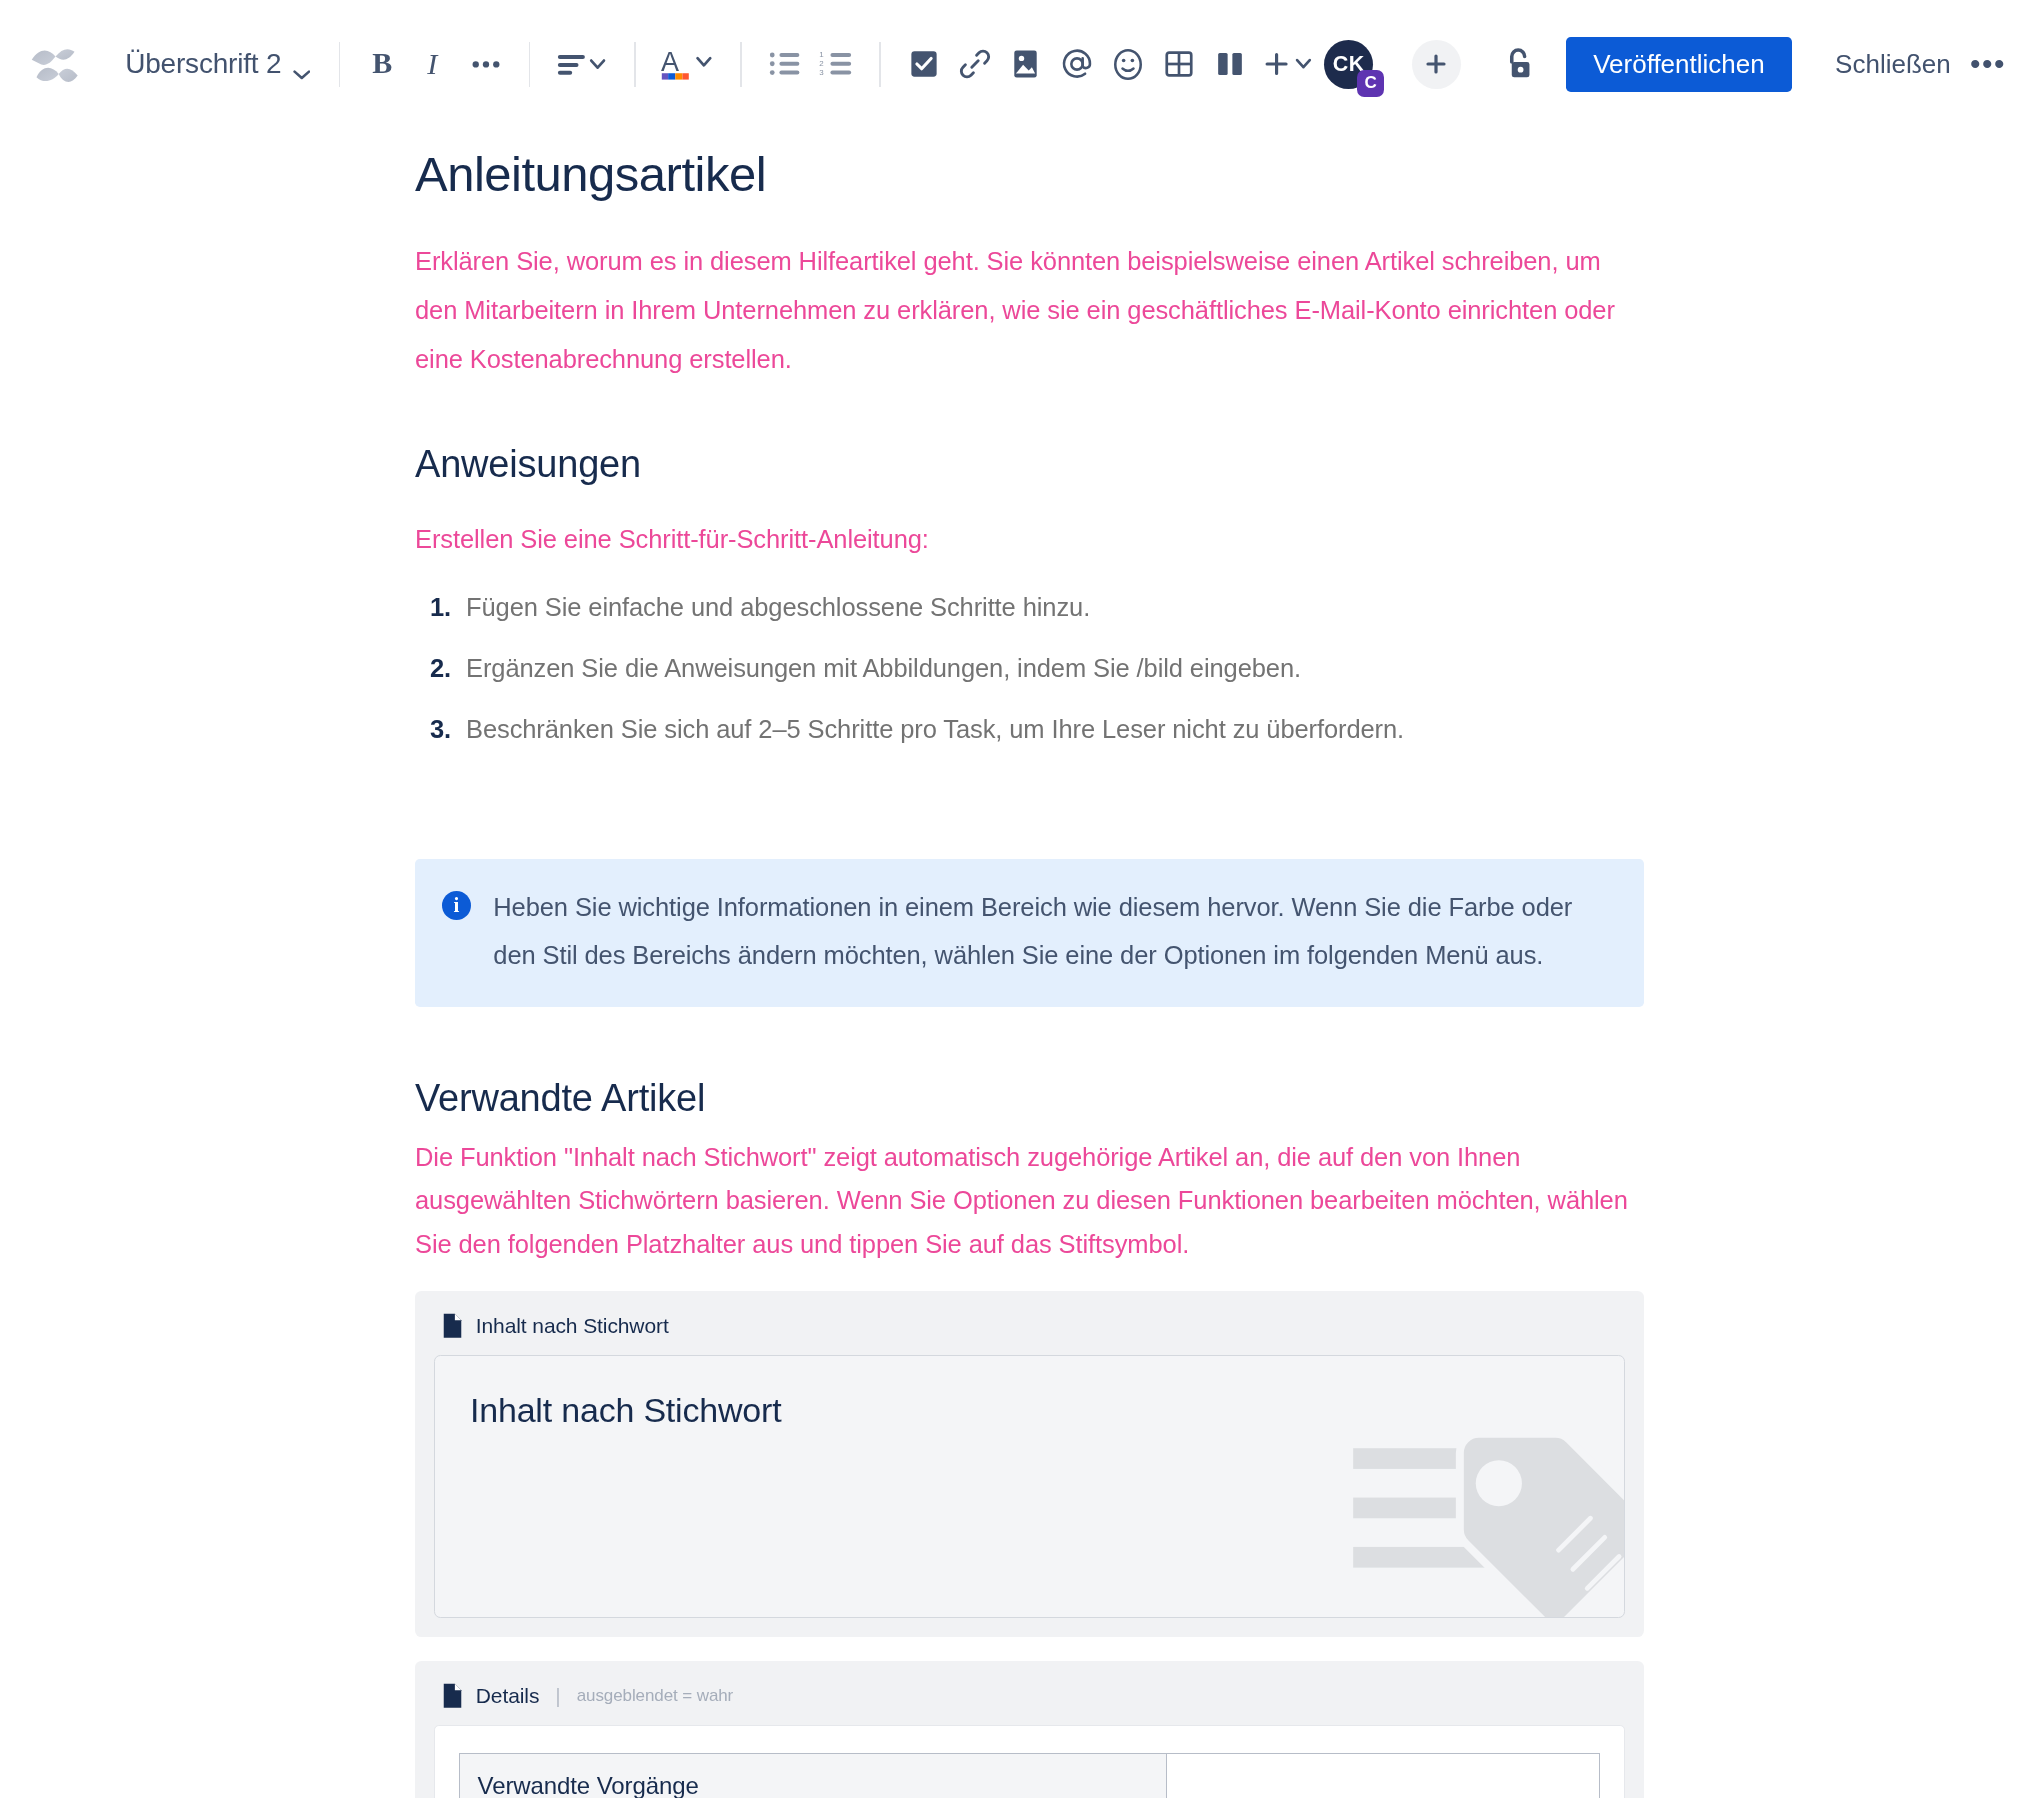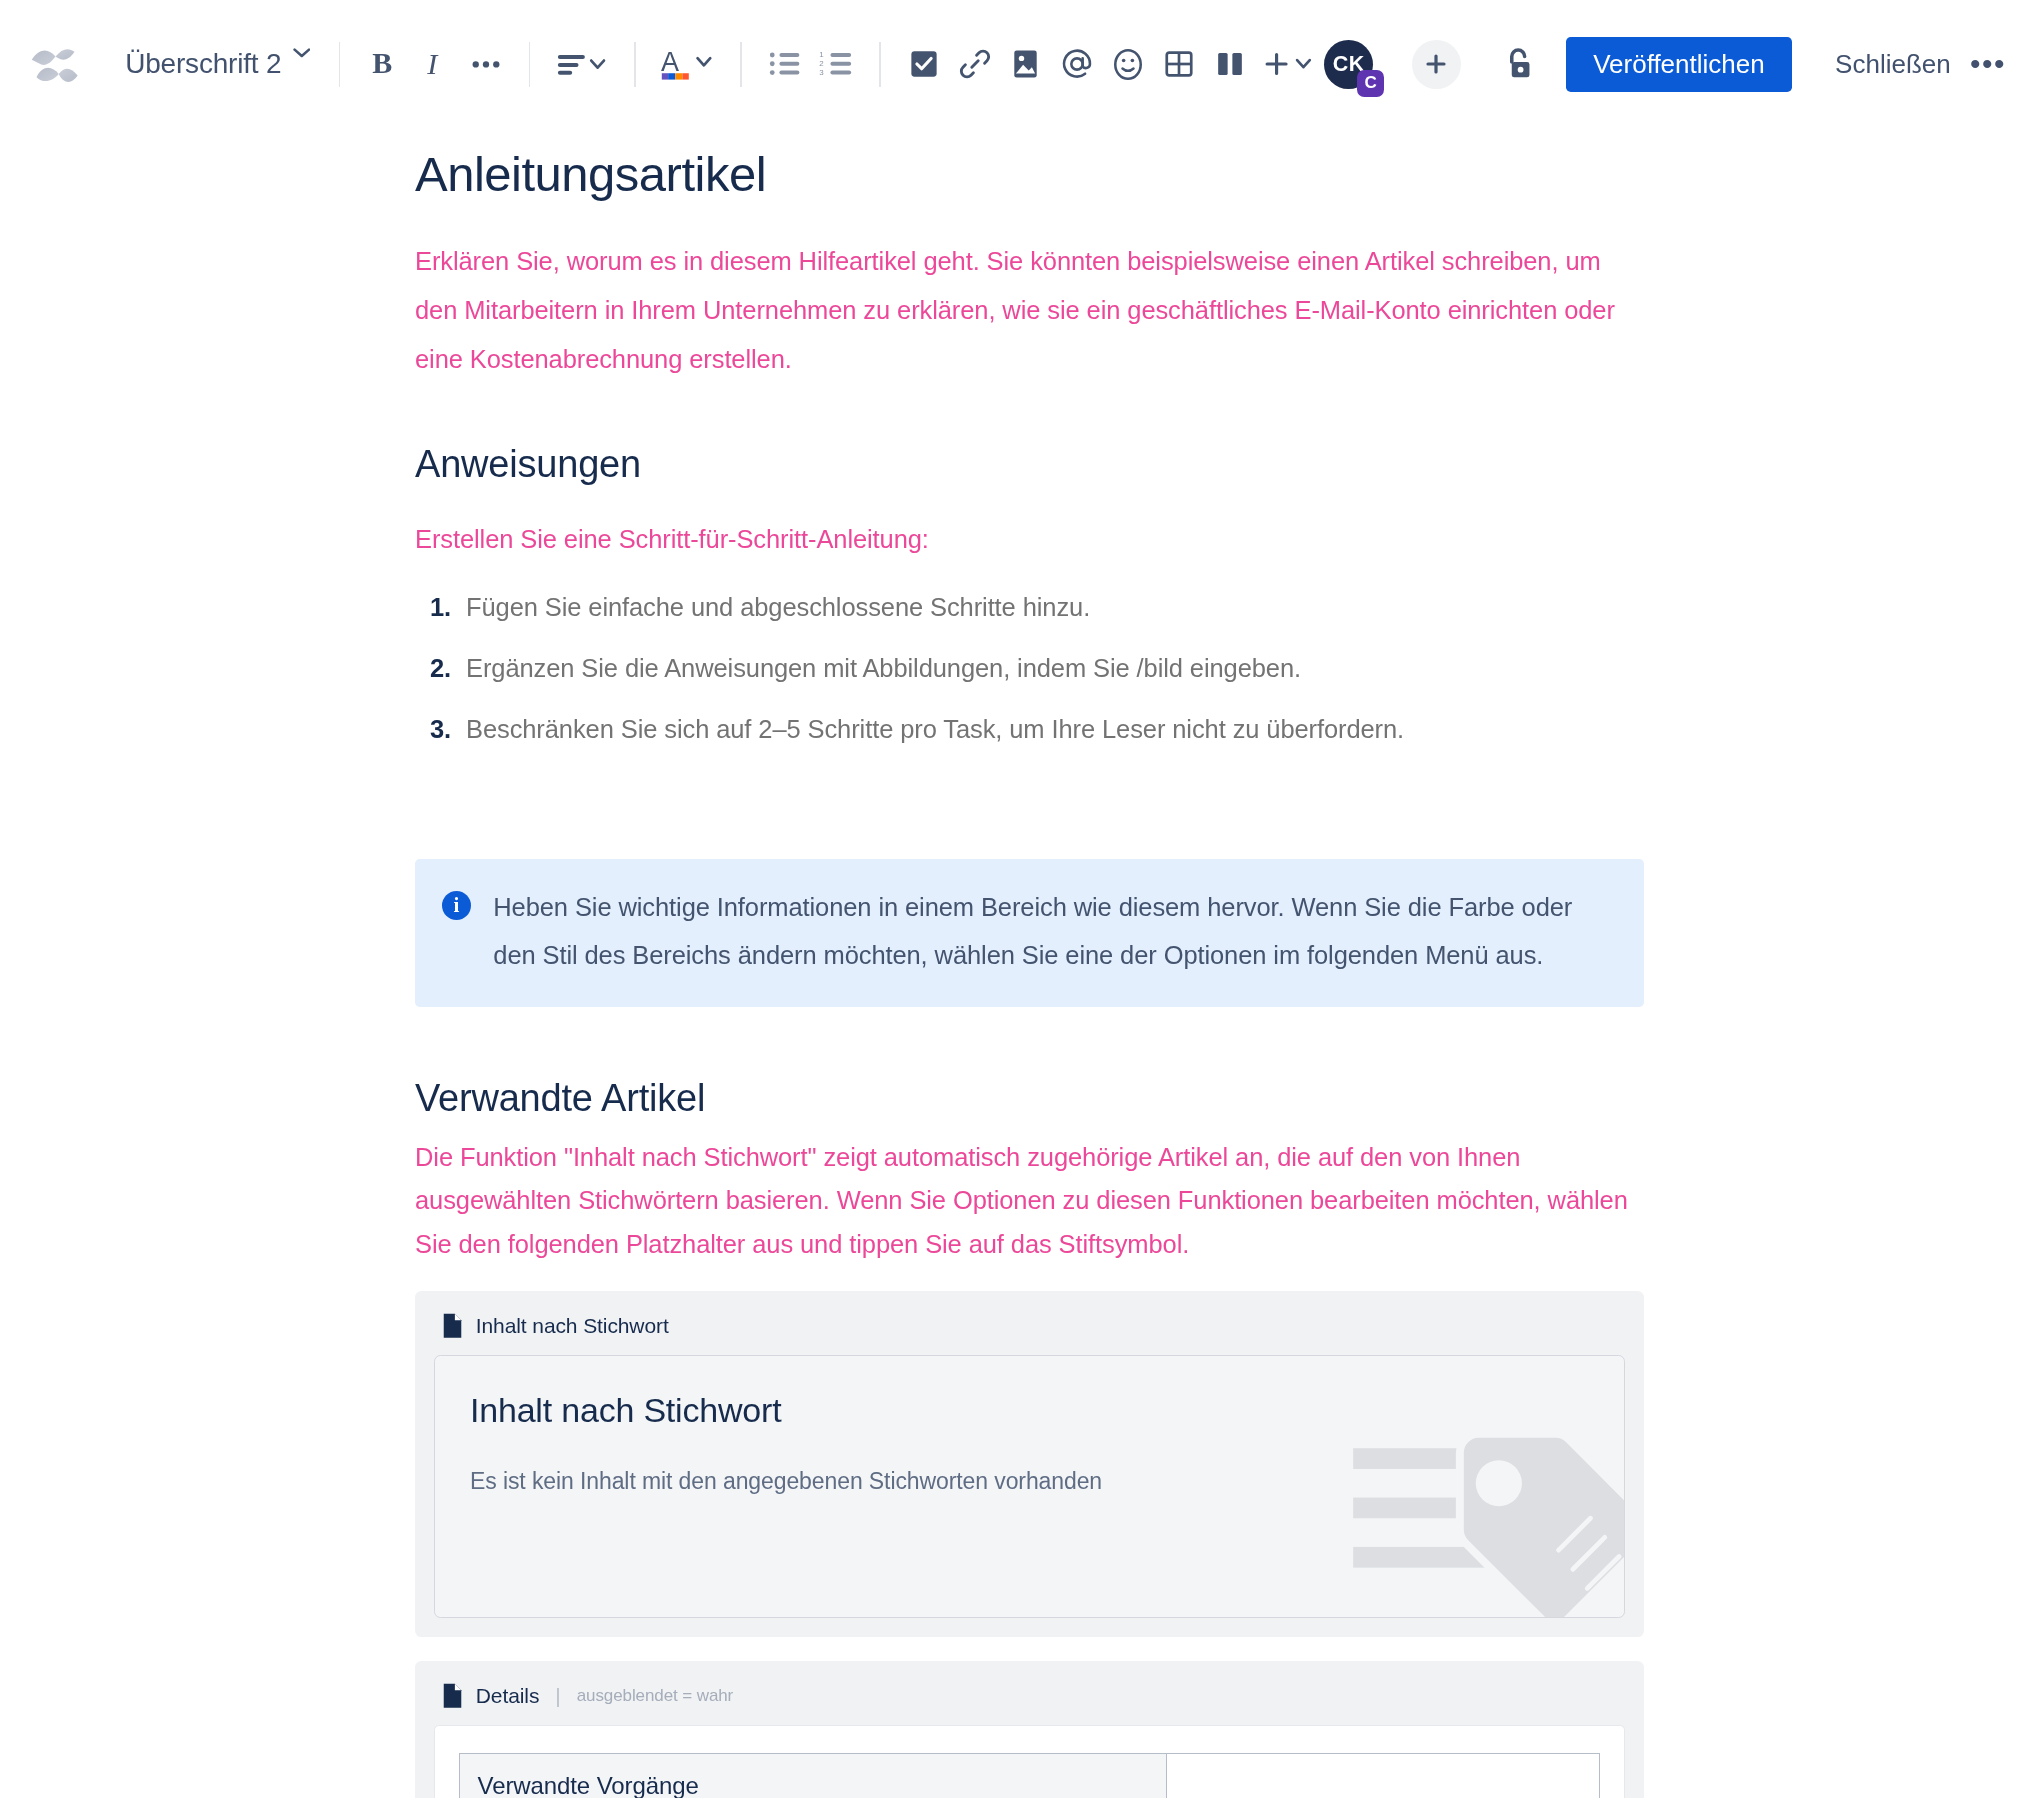"Überschrift 2" .style-select { align-items: flex-start -> flex-end }
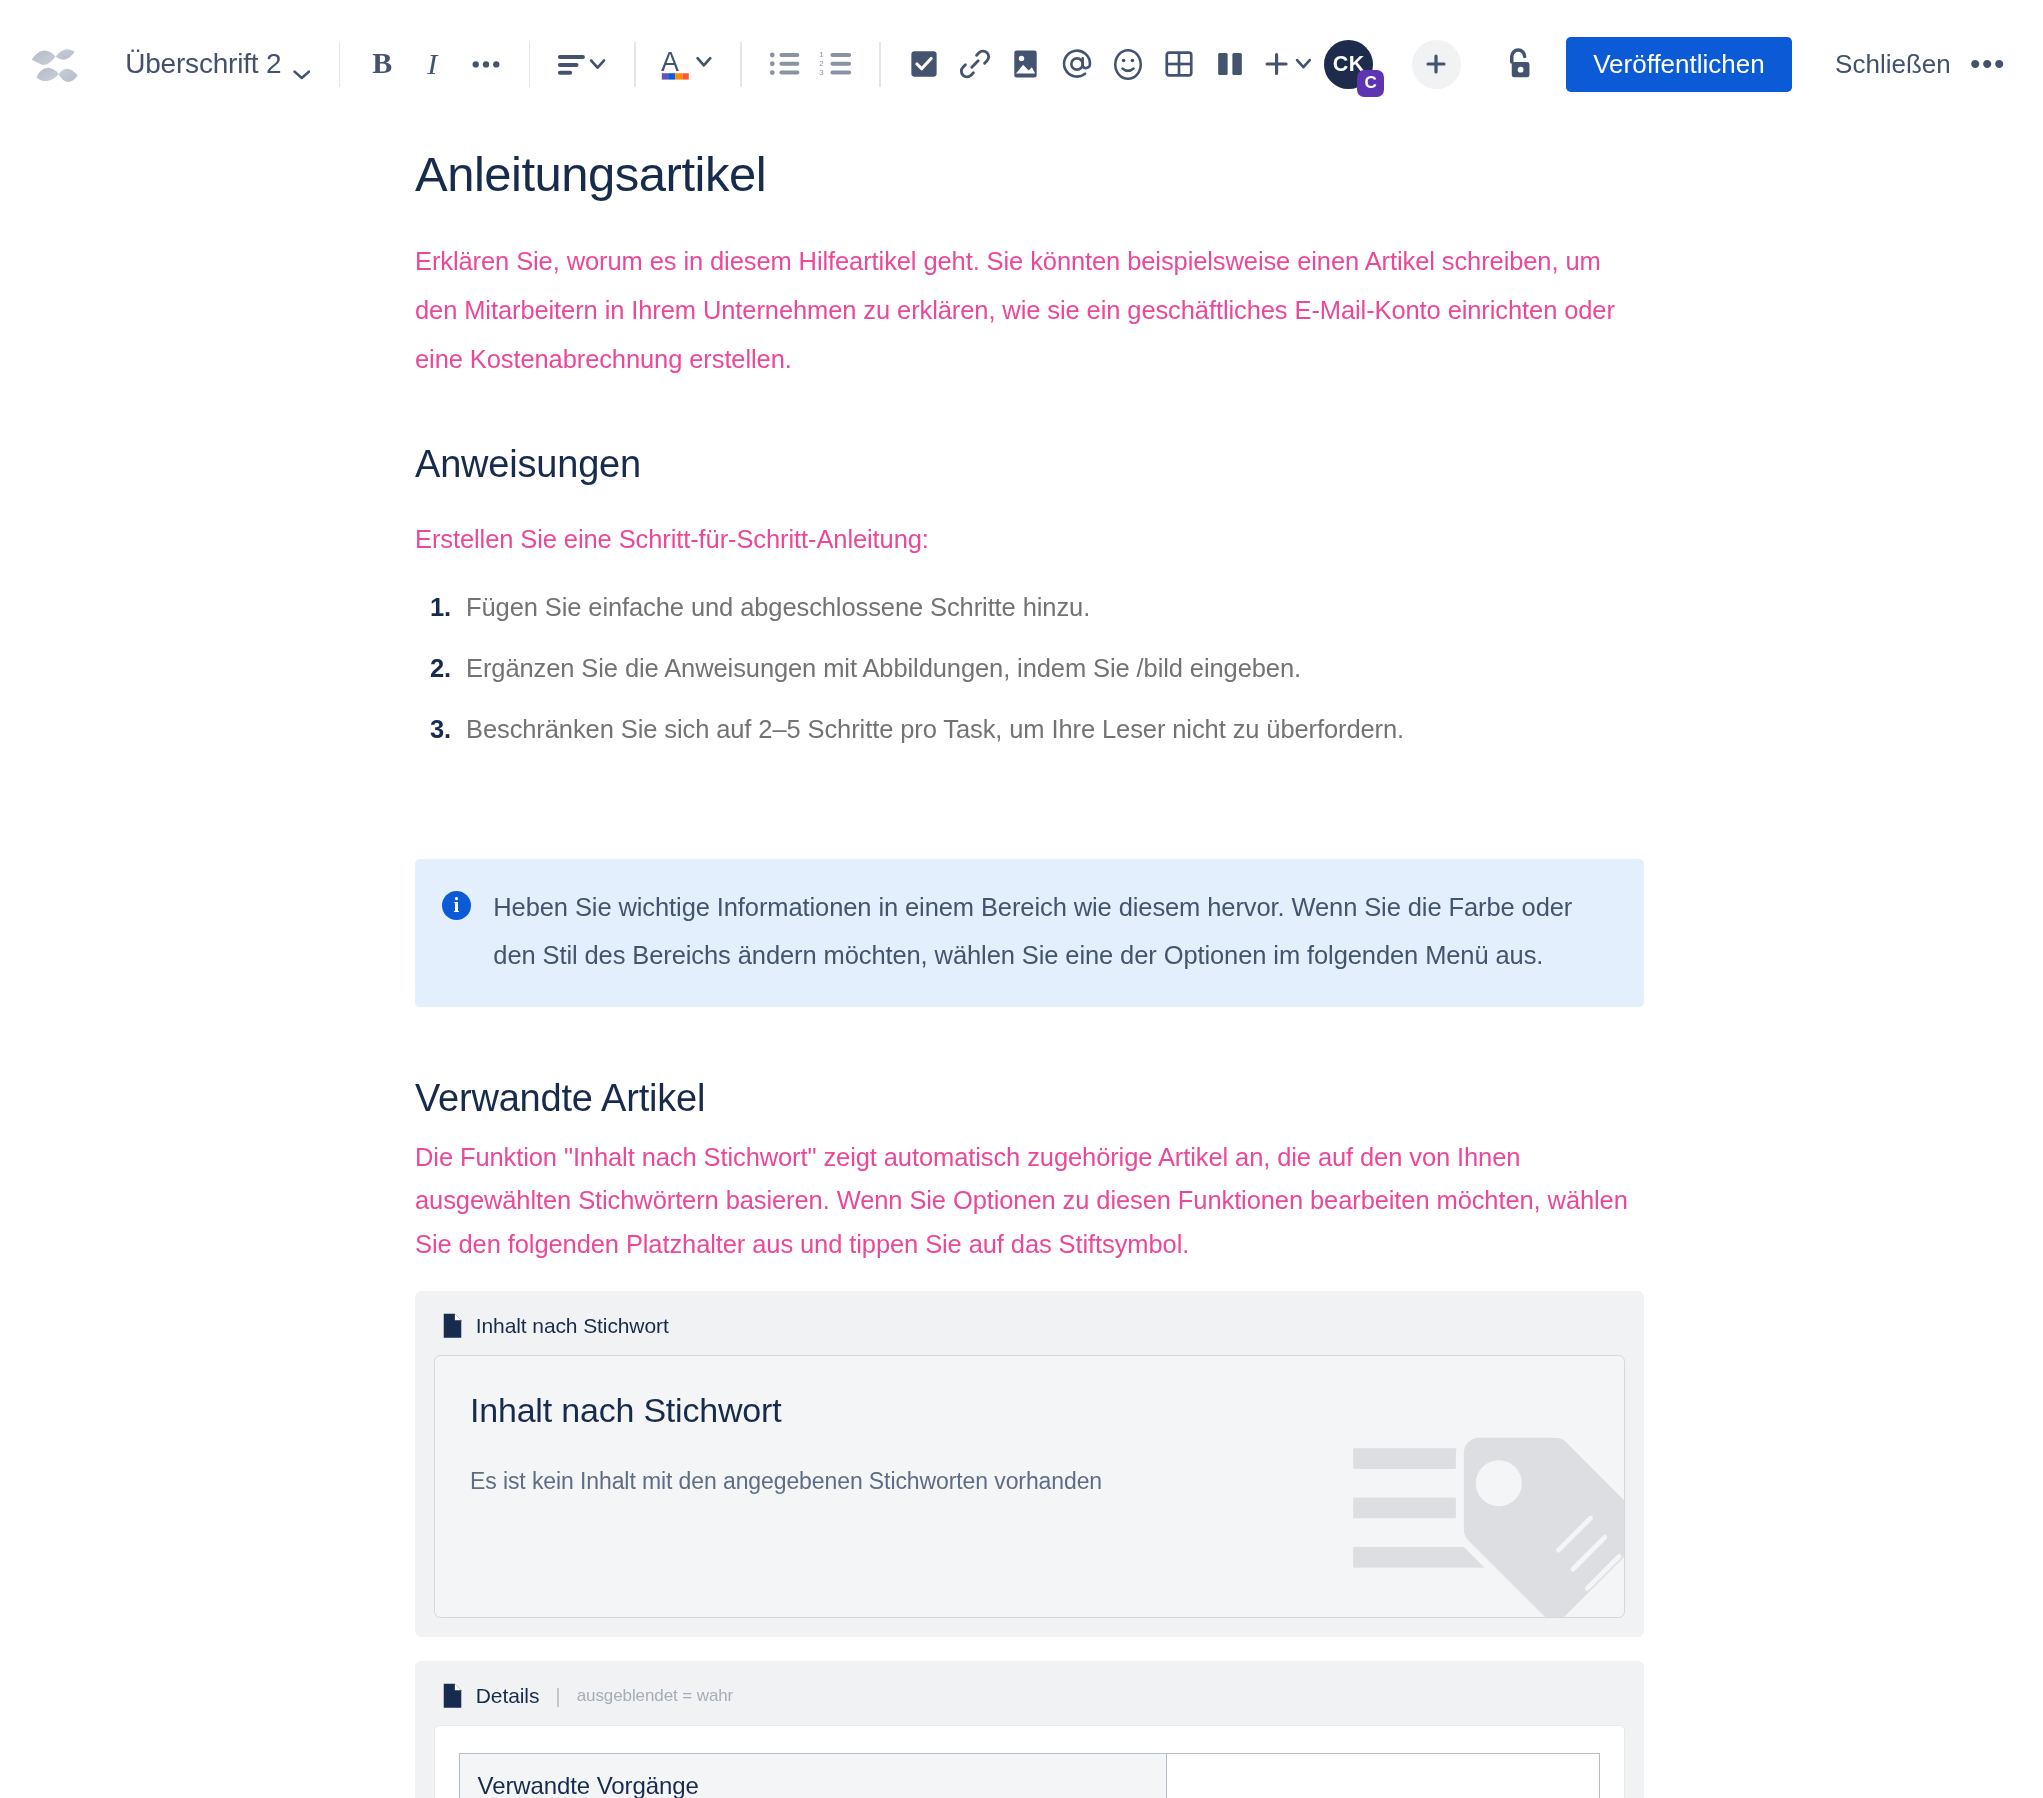"Es ist kein Inhalt mit" div.macro-empty { html: <div>Es ist kein Inhalt mit den angegebenen Stichworten vorhanden</div> -> none }
